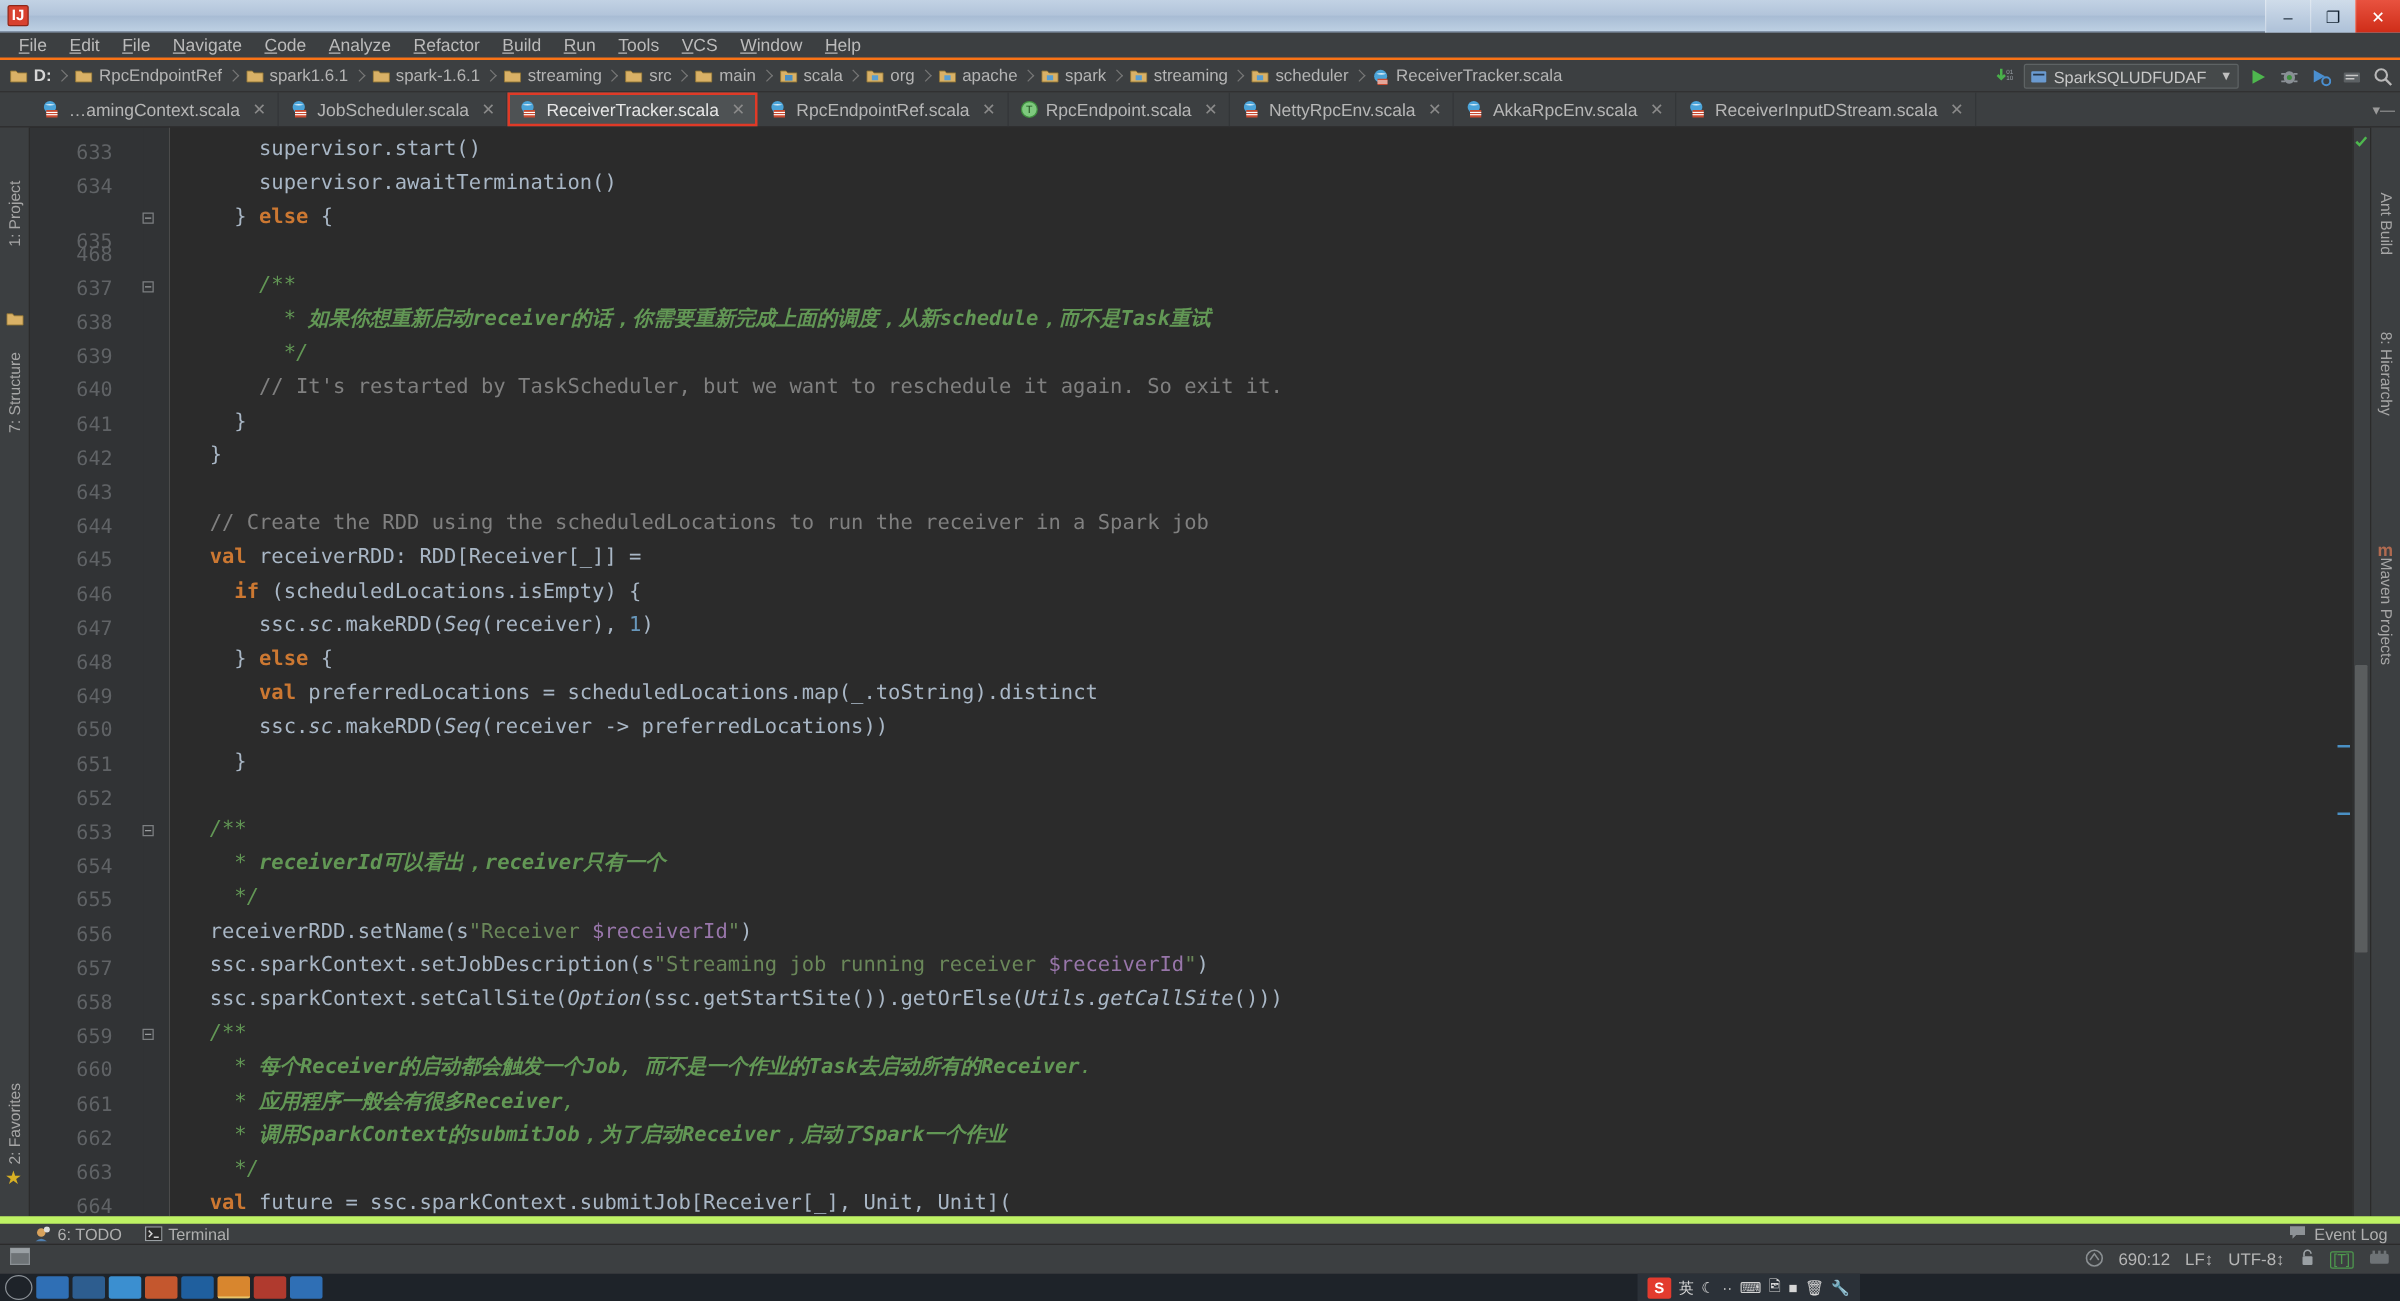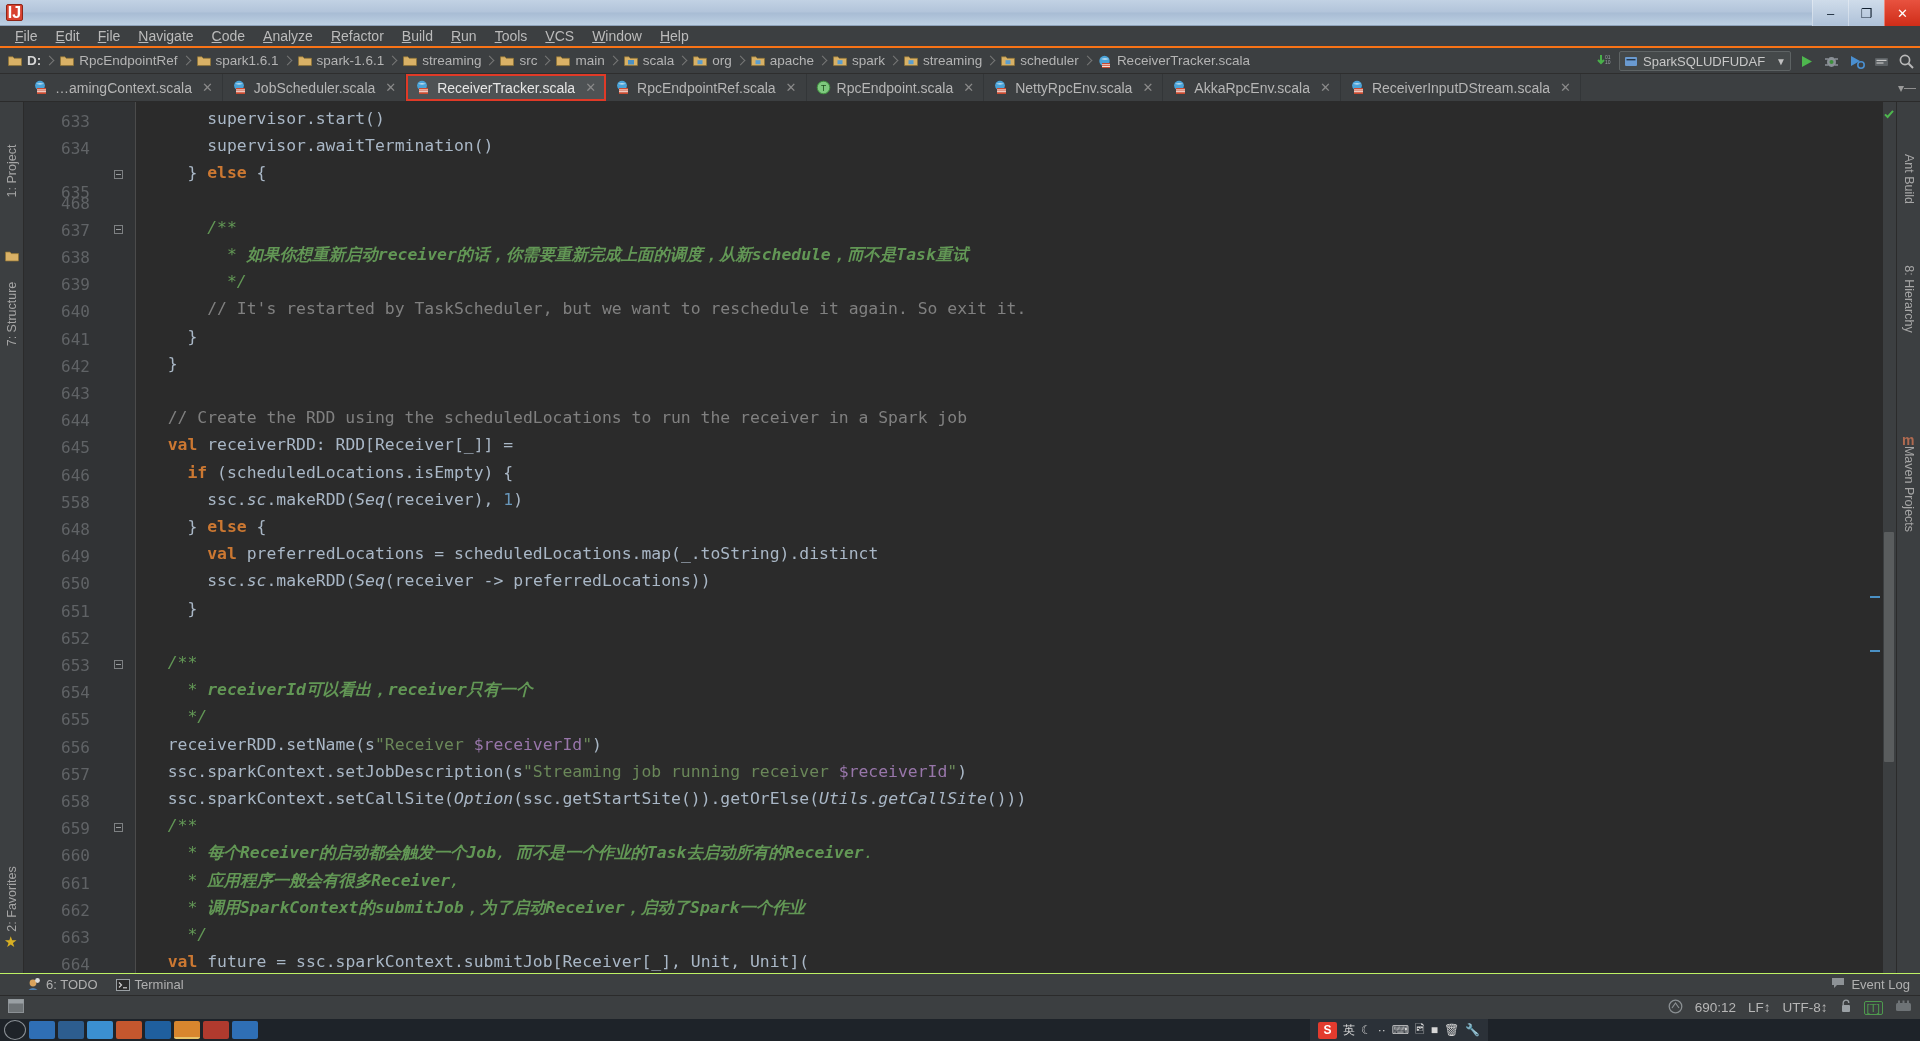"IJ" .app-icon { font-size: 16px -> 12px }
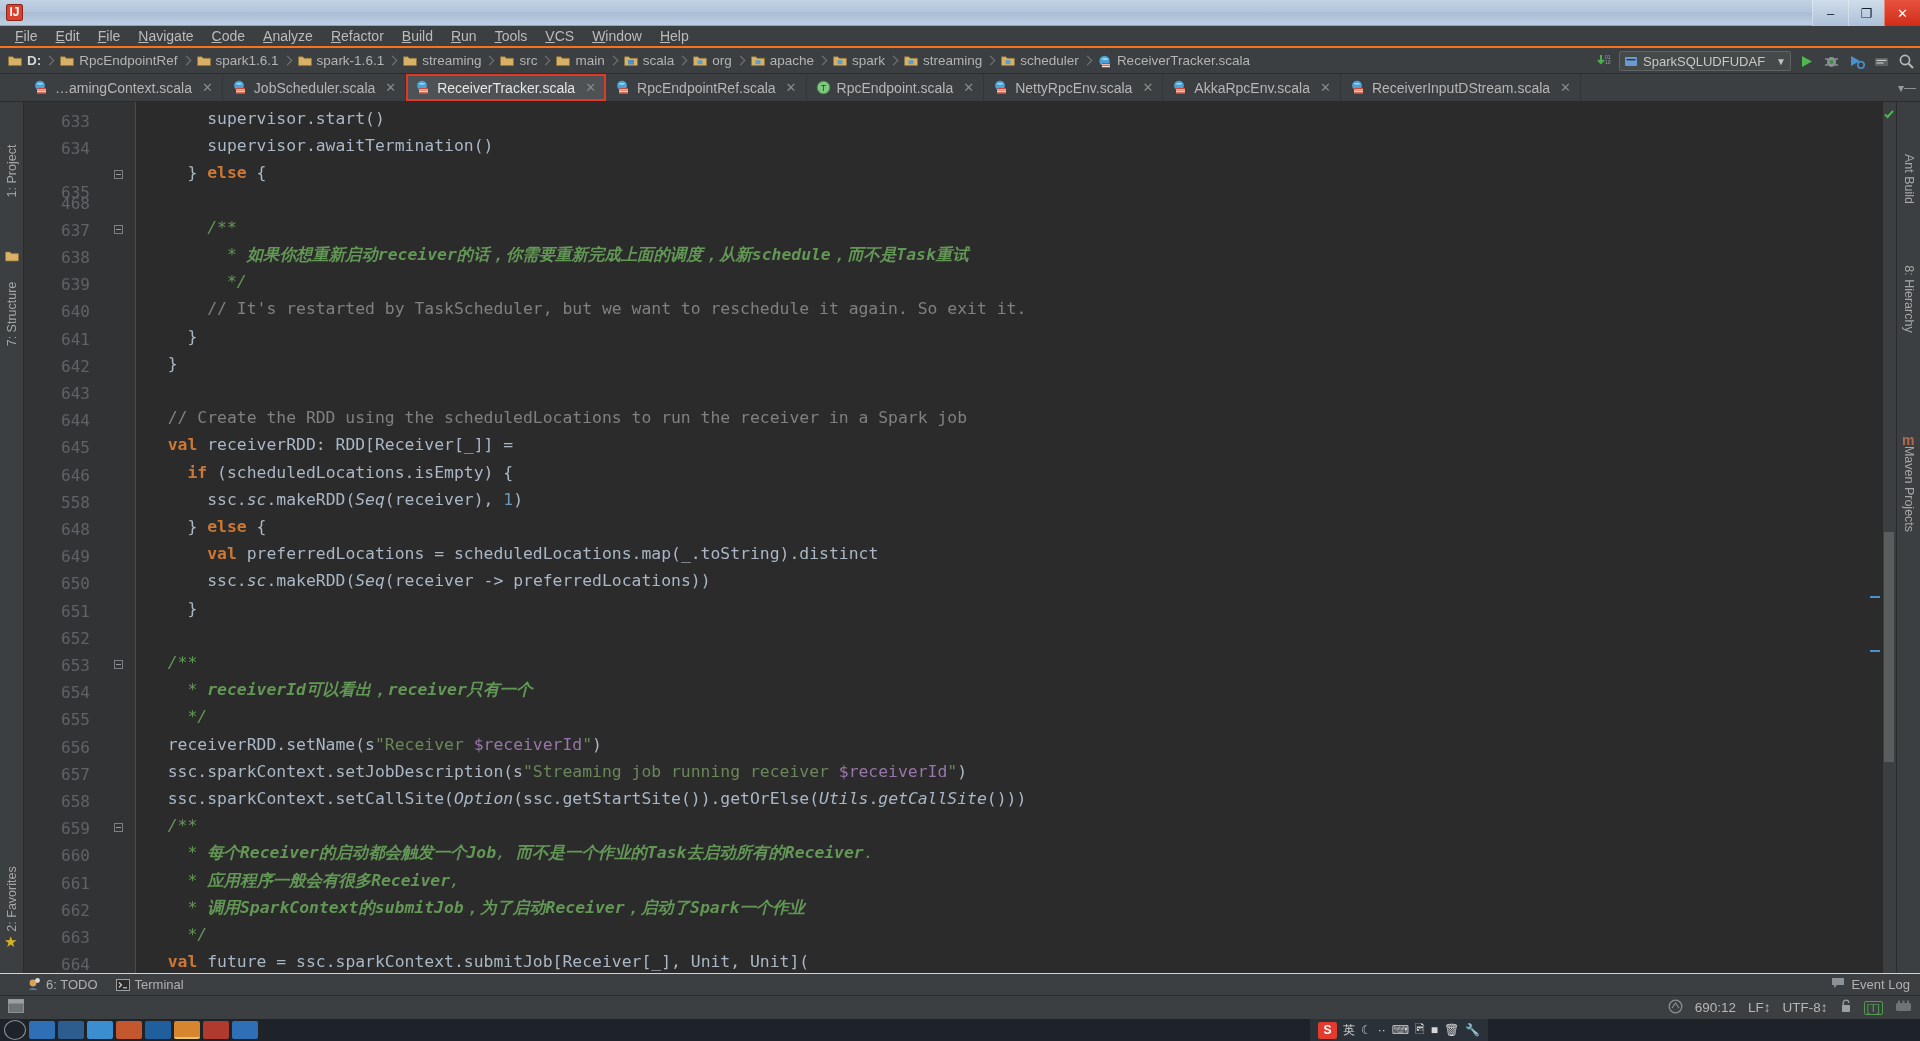"558" div.lnum { text: 558 -> 647 }
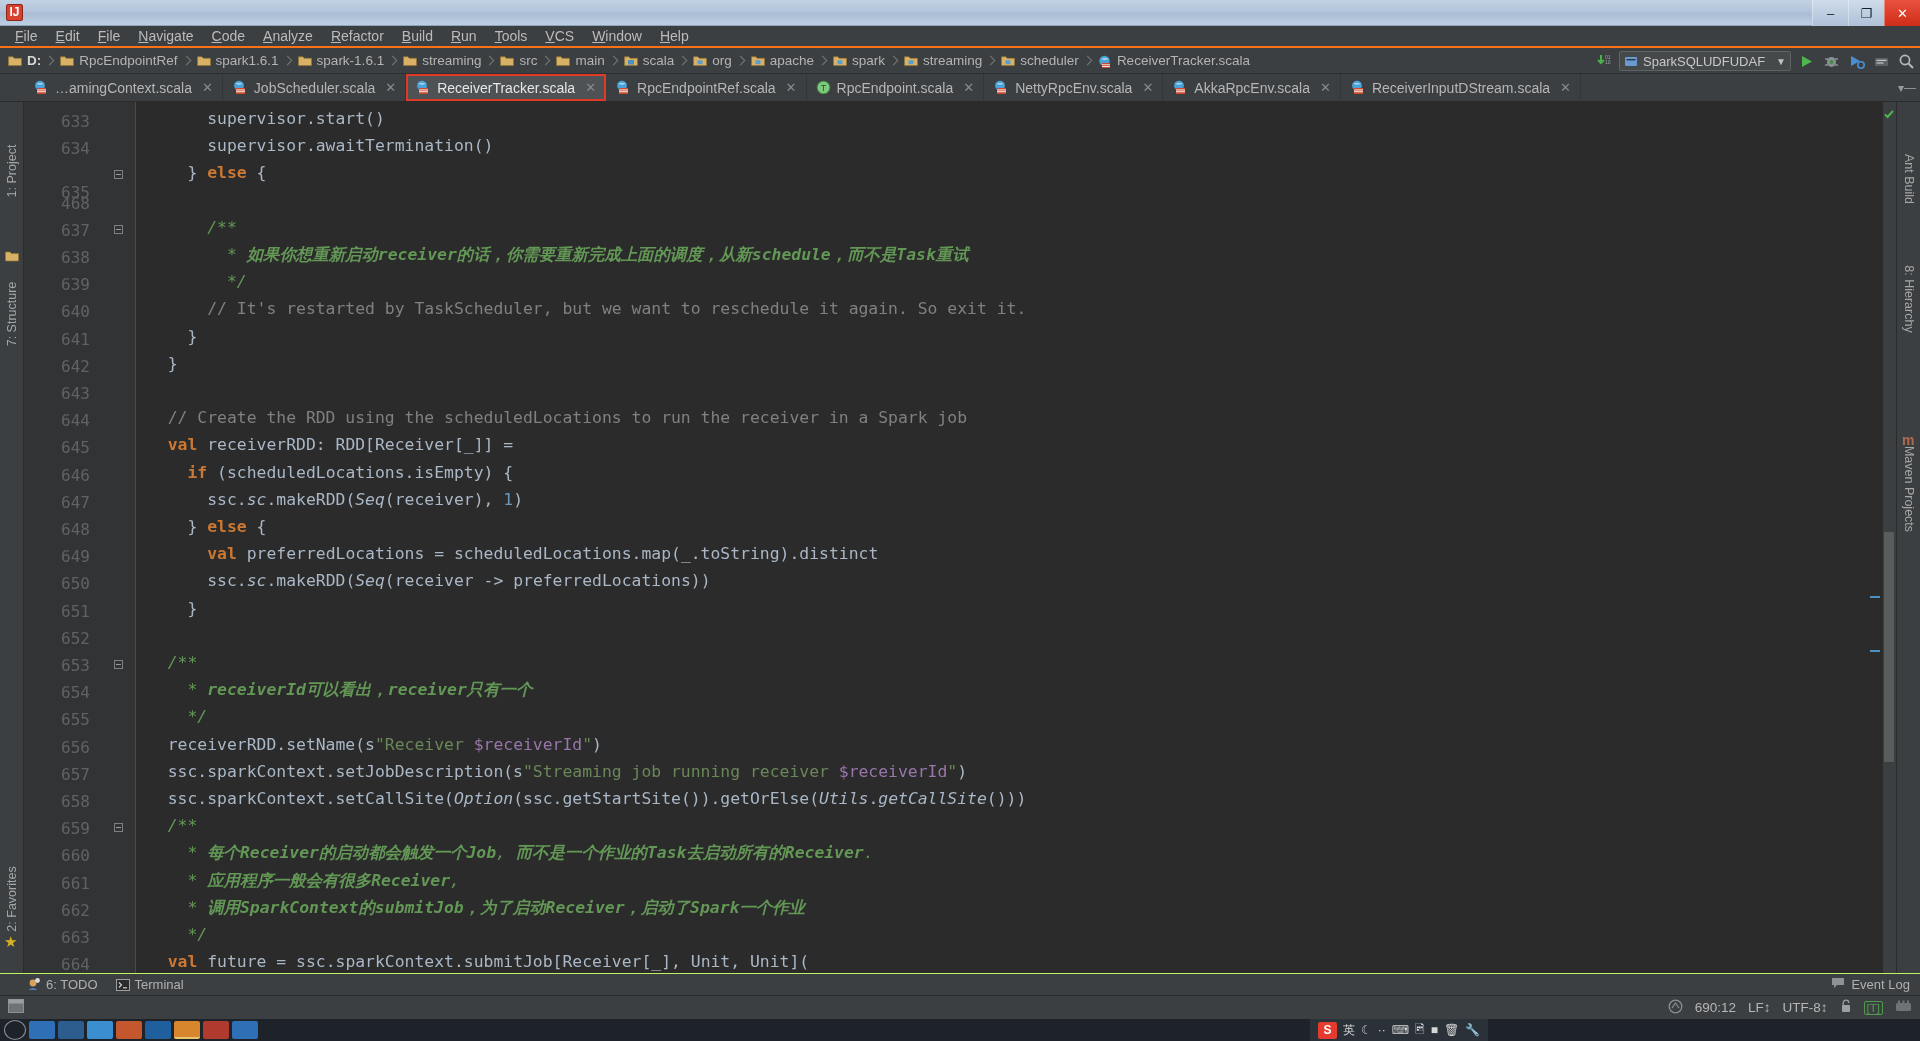"6: TODO" .bottombar { border-top: 1px solid #bef264 -> 6px solid #bef264 }
